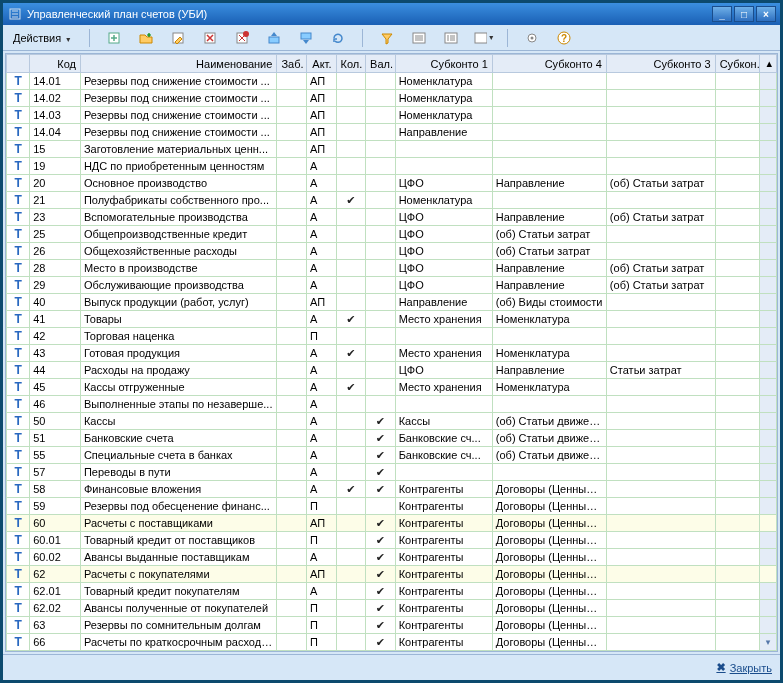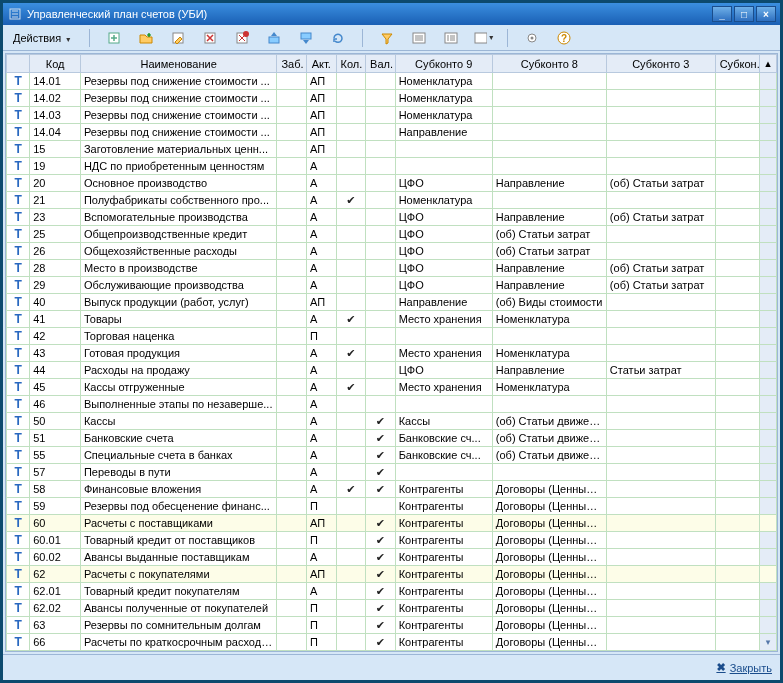"Код" th { text-align: center -> right }
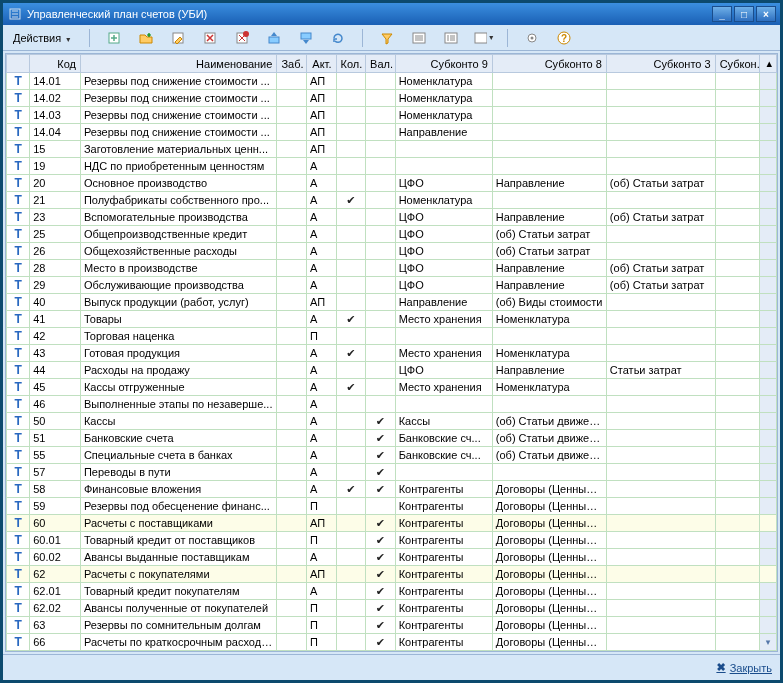"Субконто 9" th.col-sub1 { text: 9 -> 1 }
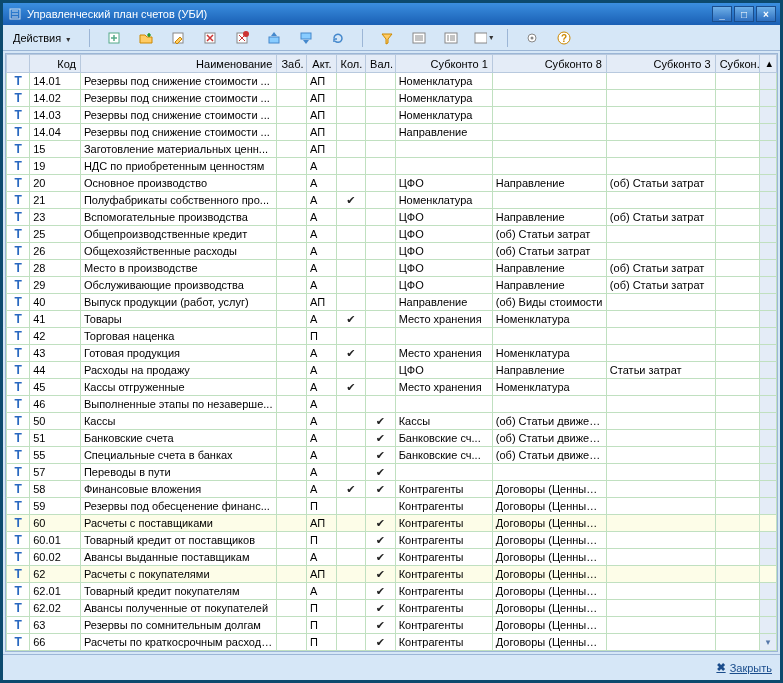"Субконто 8" th.col-sub2 { text: 8 -> 4 }
